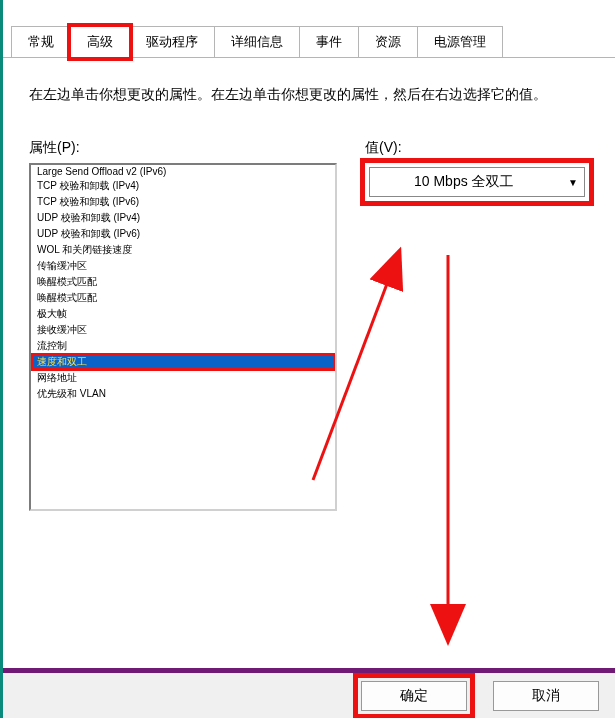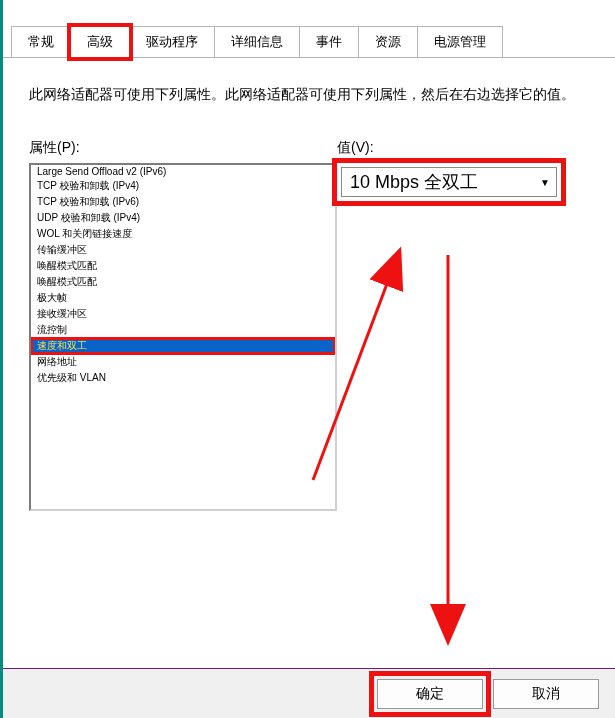"此网络适配器可使用下列属性。此网络适配器可使用下列属性，然后在右边选择它的值。" div.desc { text: 此网络适配器可使用下列属性。此网络适配器可使用下列 -> 在左边单击你想更改的属性。在左边单击你想更改的 }
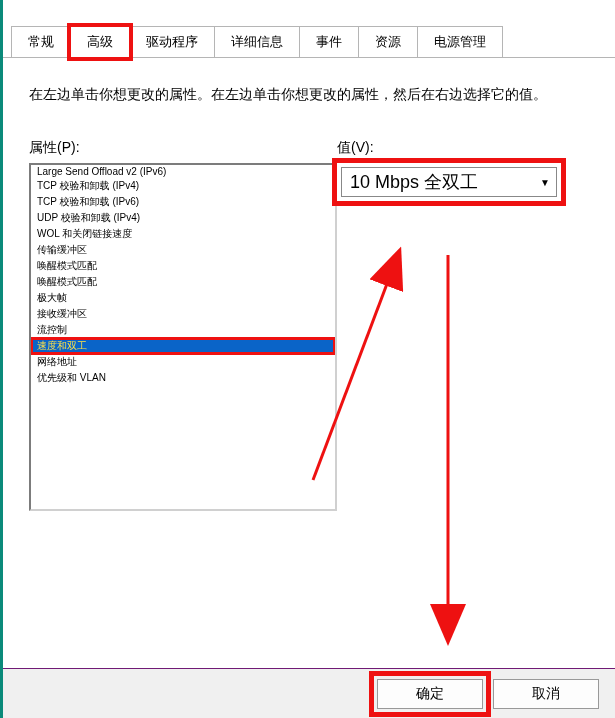"属性(P):" .columns { gap: none -> 28px }
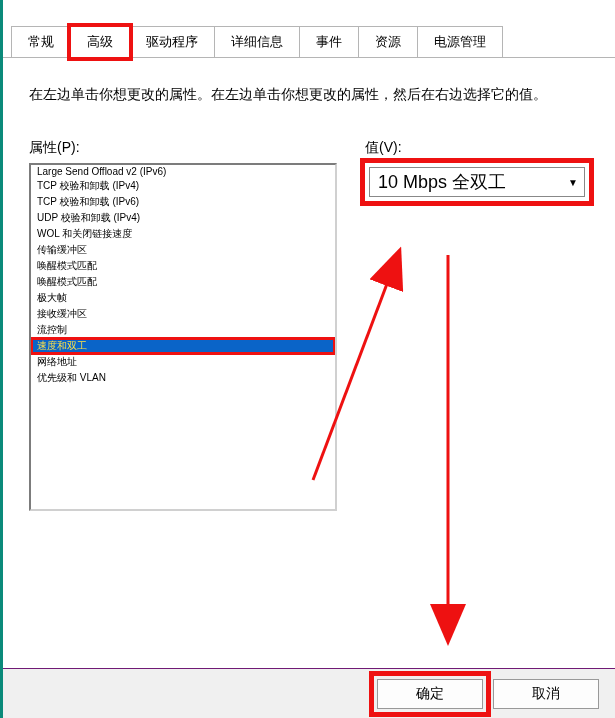"10 Mbps 全双工" .value-text { font-size: 18px -> 14px; margin-left: none -> 36px }
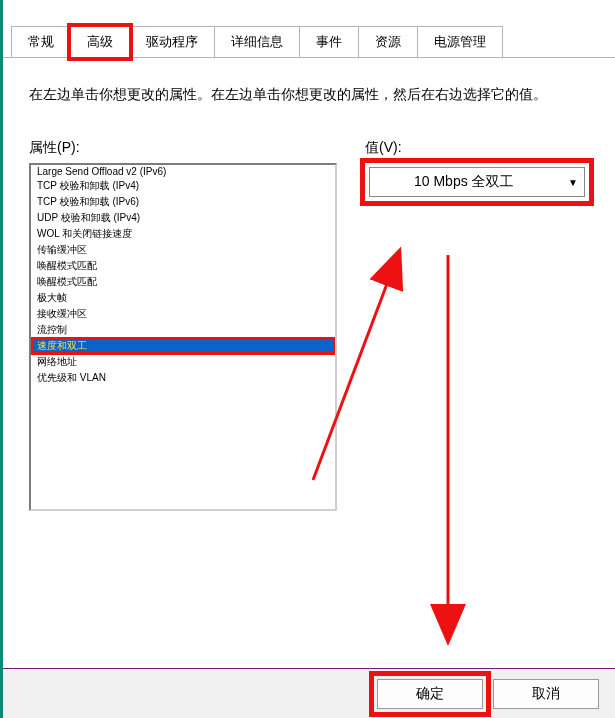"UDP 校验和卸载 (IPv6)" div.listbox-item { html: none -> <div><span>UDP 校验和卸载 (IPv6)</span></div> }
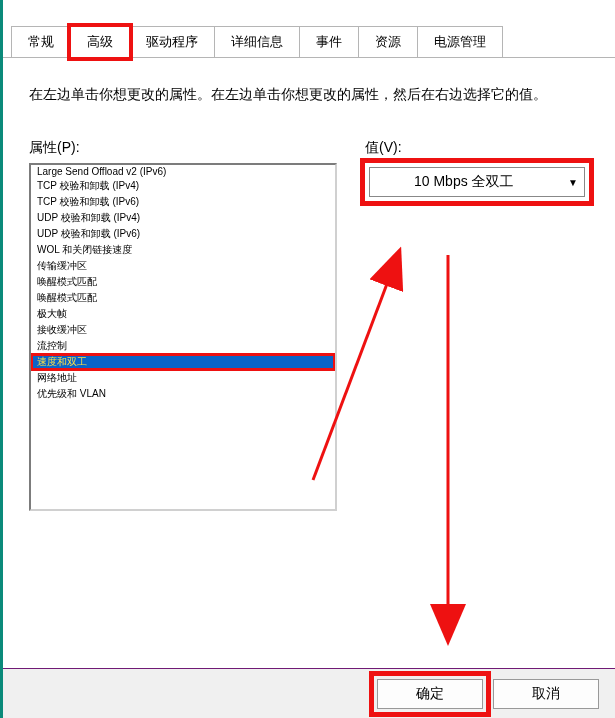"确定" .button-row { border-top: 1px solid #701a75 -> 5px solid #701a75; gap: 10px -> 26px }
